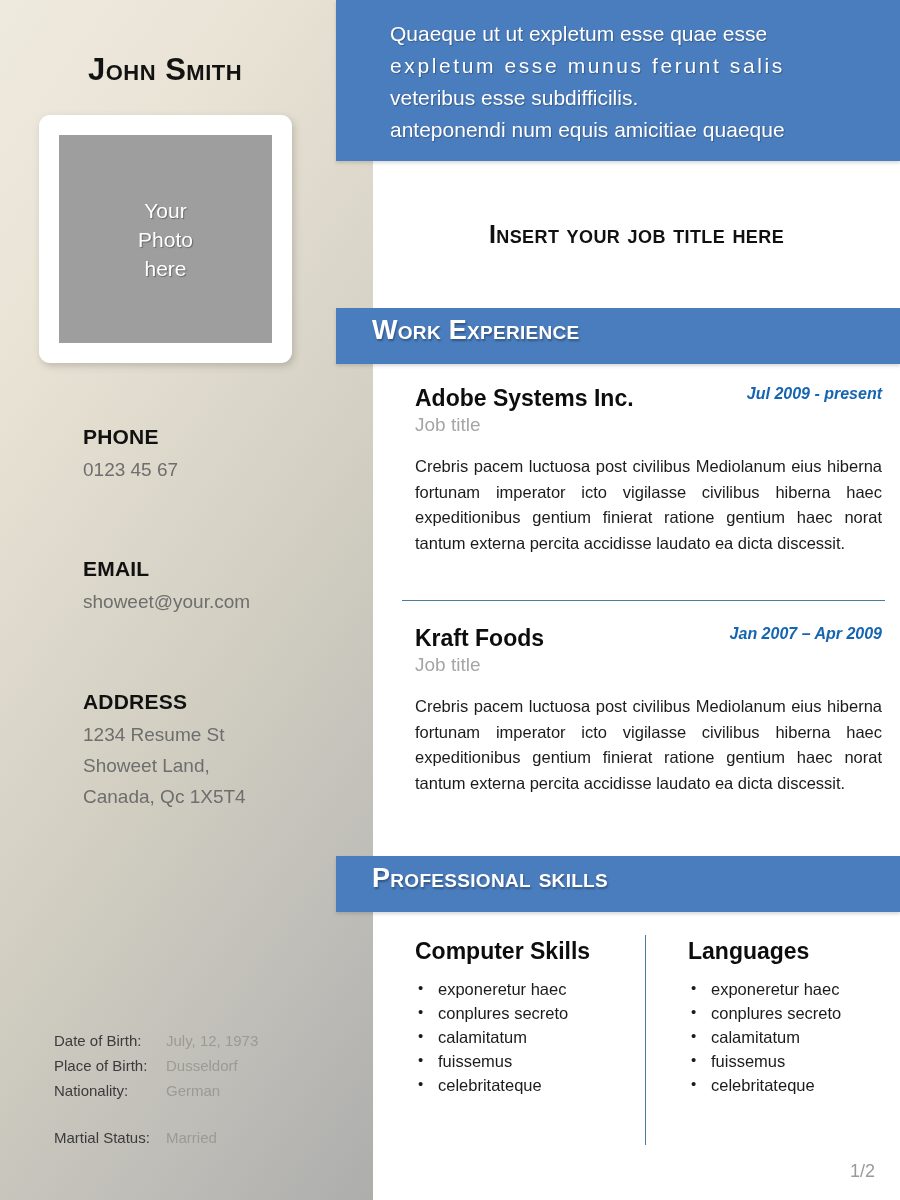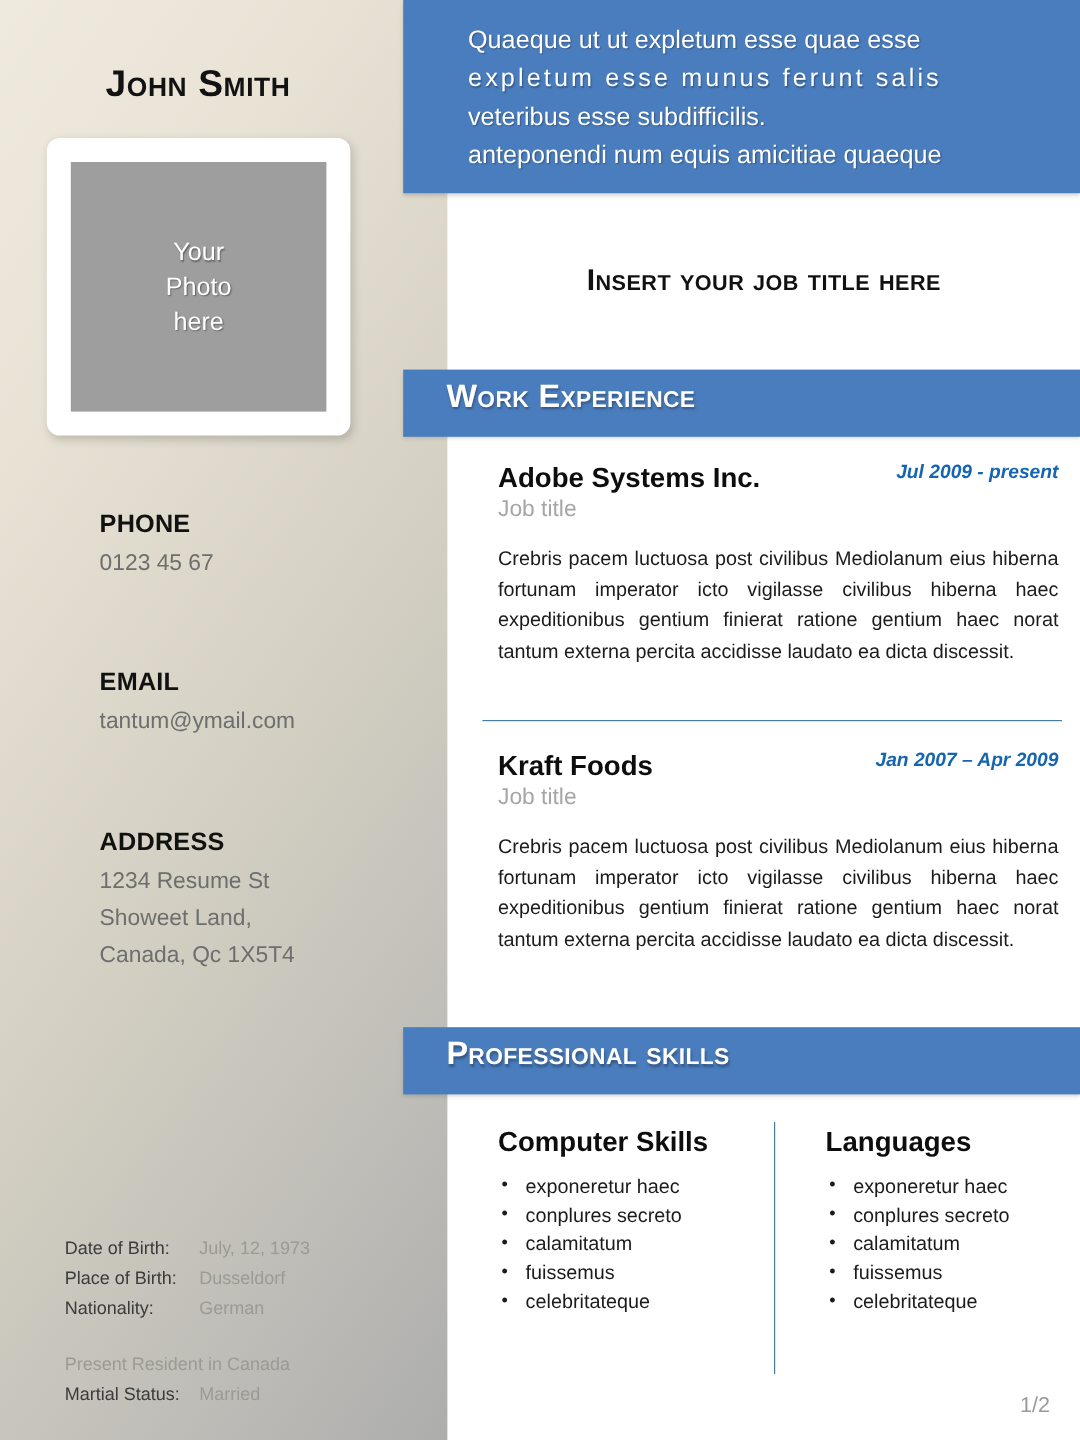"tantum@ymail.com" div.contact-value { text: tantum@ymail.com -> showeet@your.com }
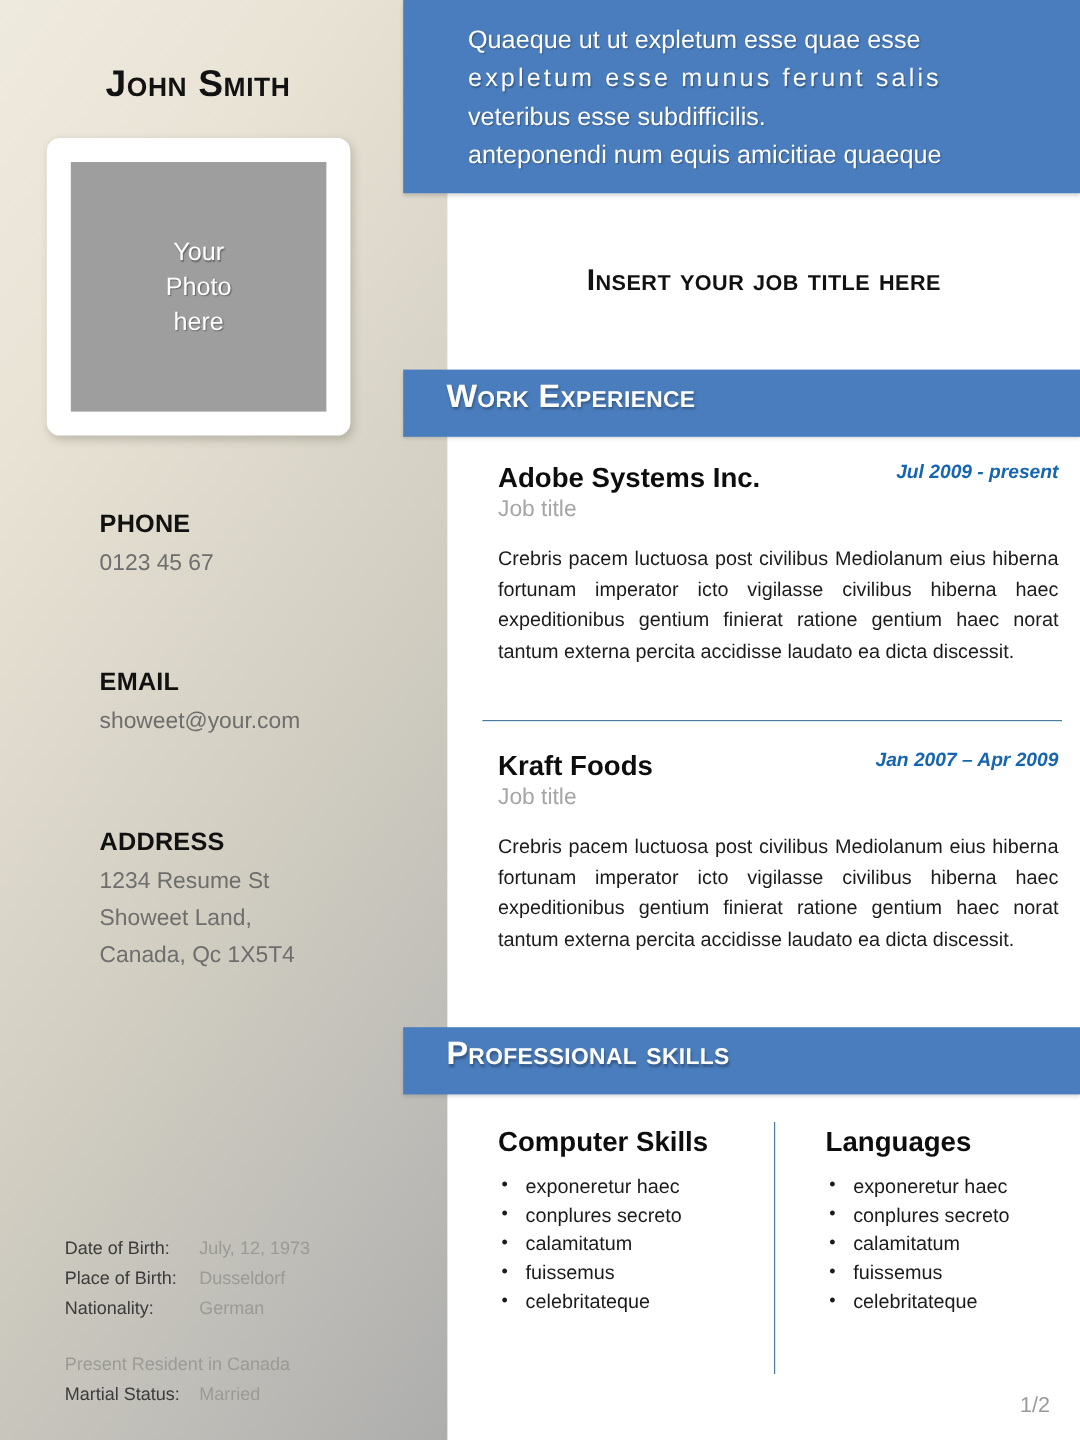"Present Resident in Canada" div.pd-note { html: <div>Present Resident in Canada</div> -> none }
